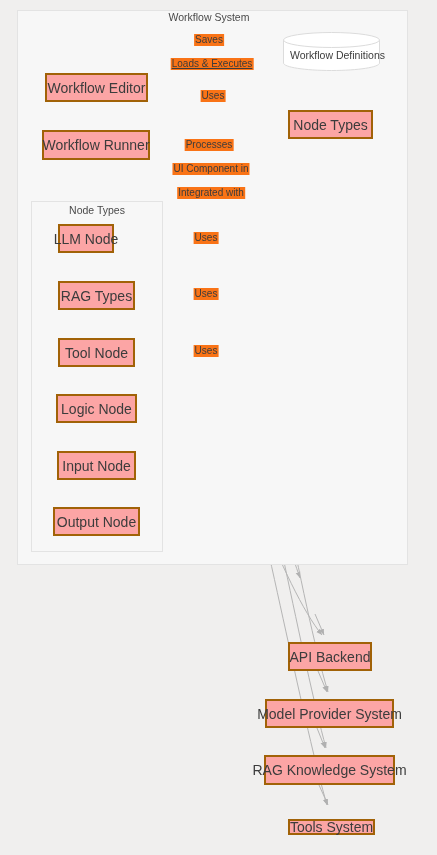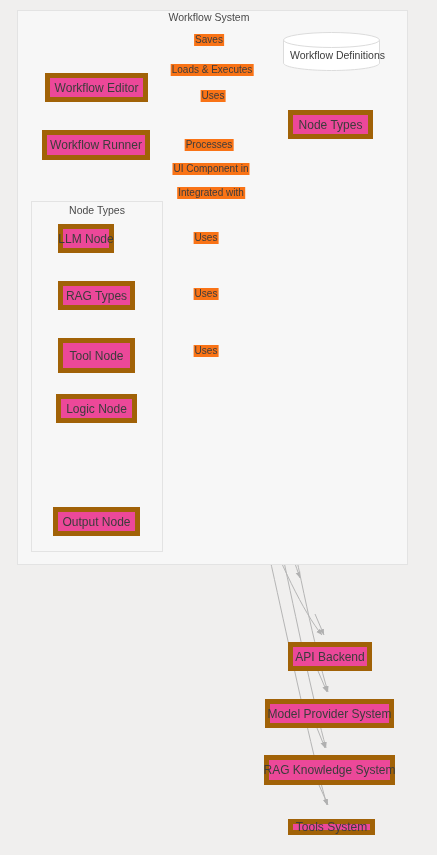"Loads & Executes" div.edge-label { text-decoration: none -> underline; top: 70px -> 64px }
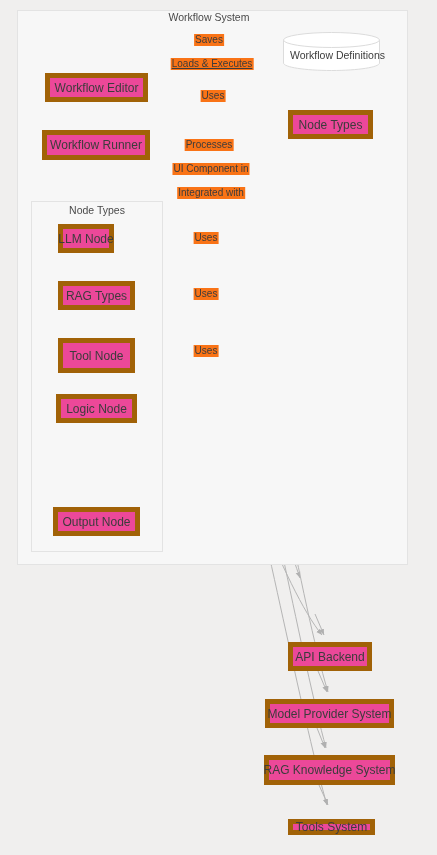"Workflow Editor" .node-box { background: #ec4899 -> #fca5a5; border: 5px solid #a16207 -> 2px solid #a16207; font-size: 12px -> 14px }
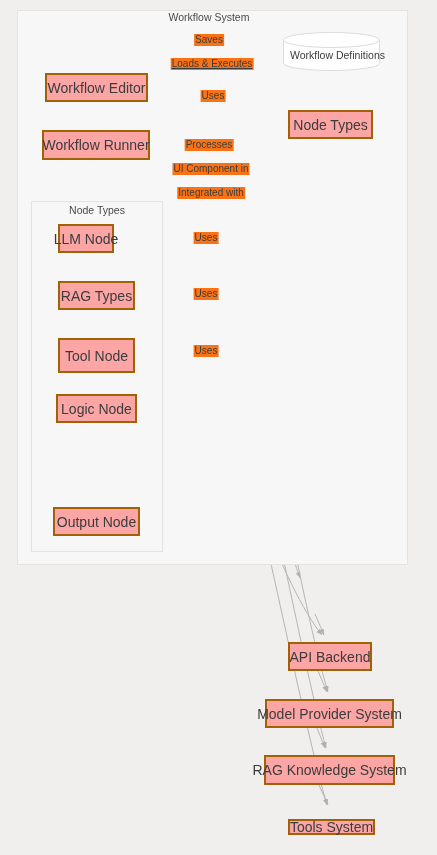"Tool Node" div.node-box { height: 35px -> 29px }
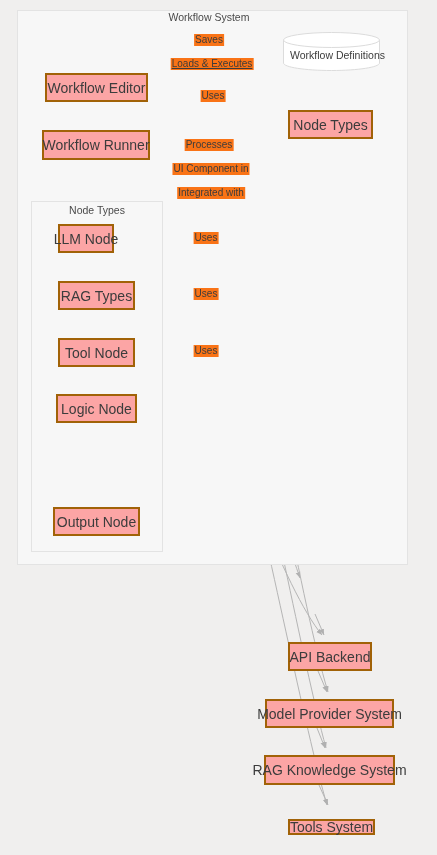"Input Node" div.node-box { html: none -> <div>Input Node</div> }
